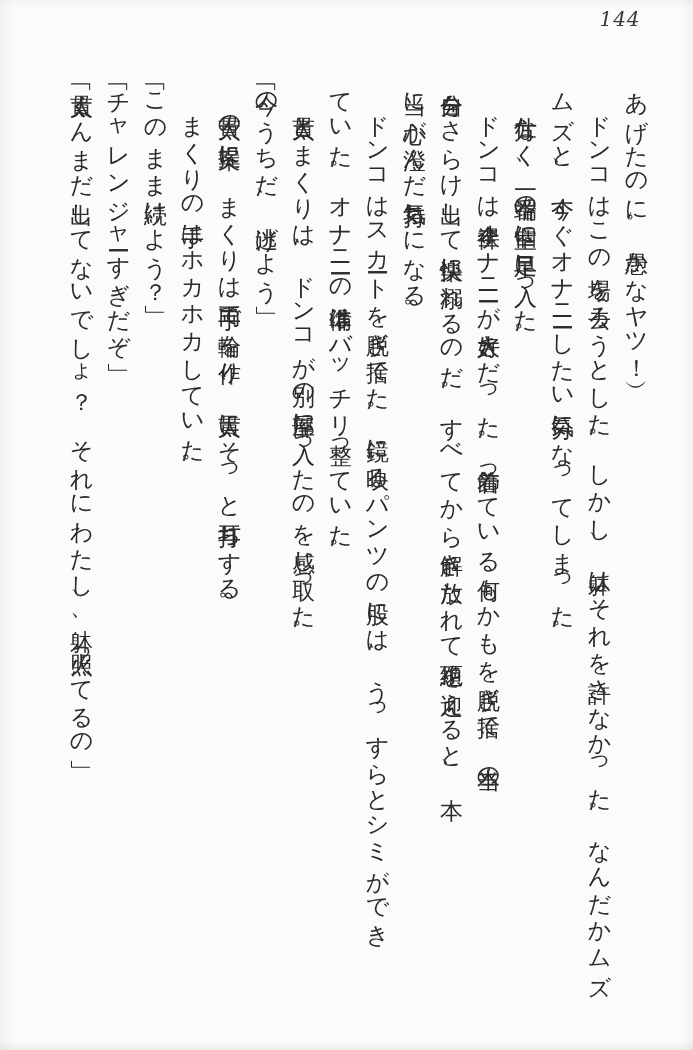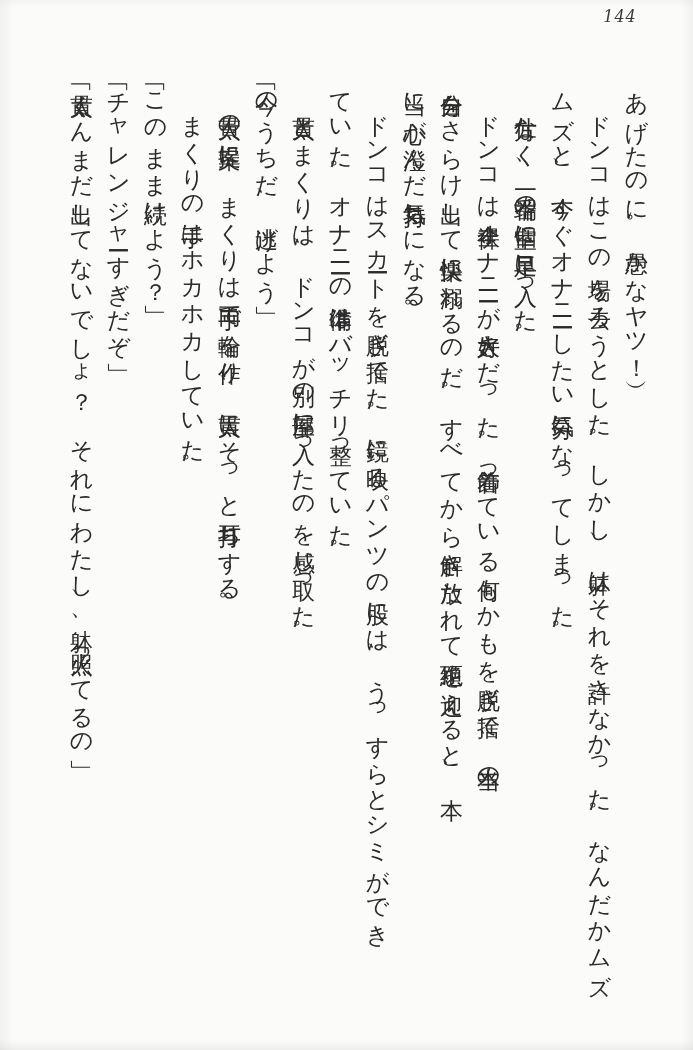"144" .page-number { font-size: 16px -> 20px }
